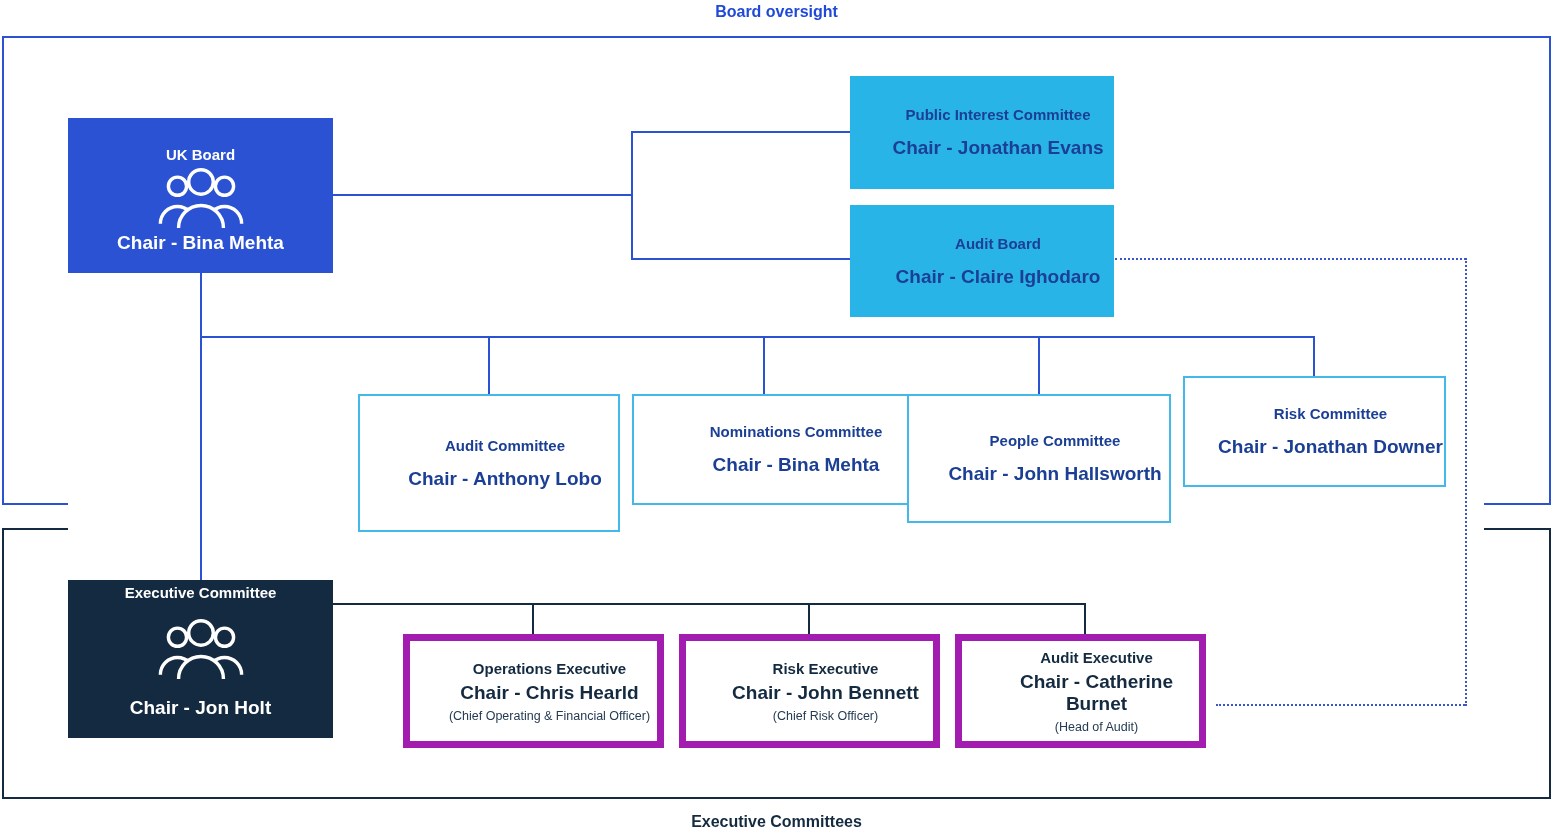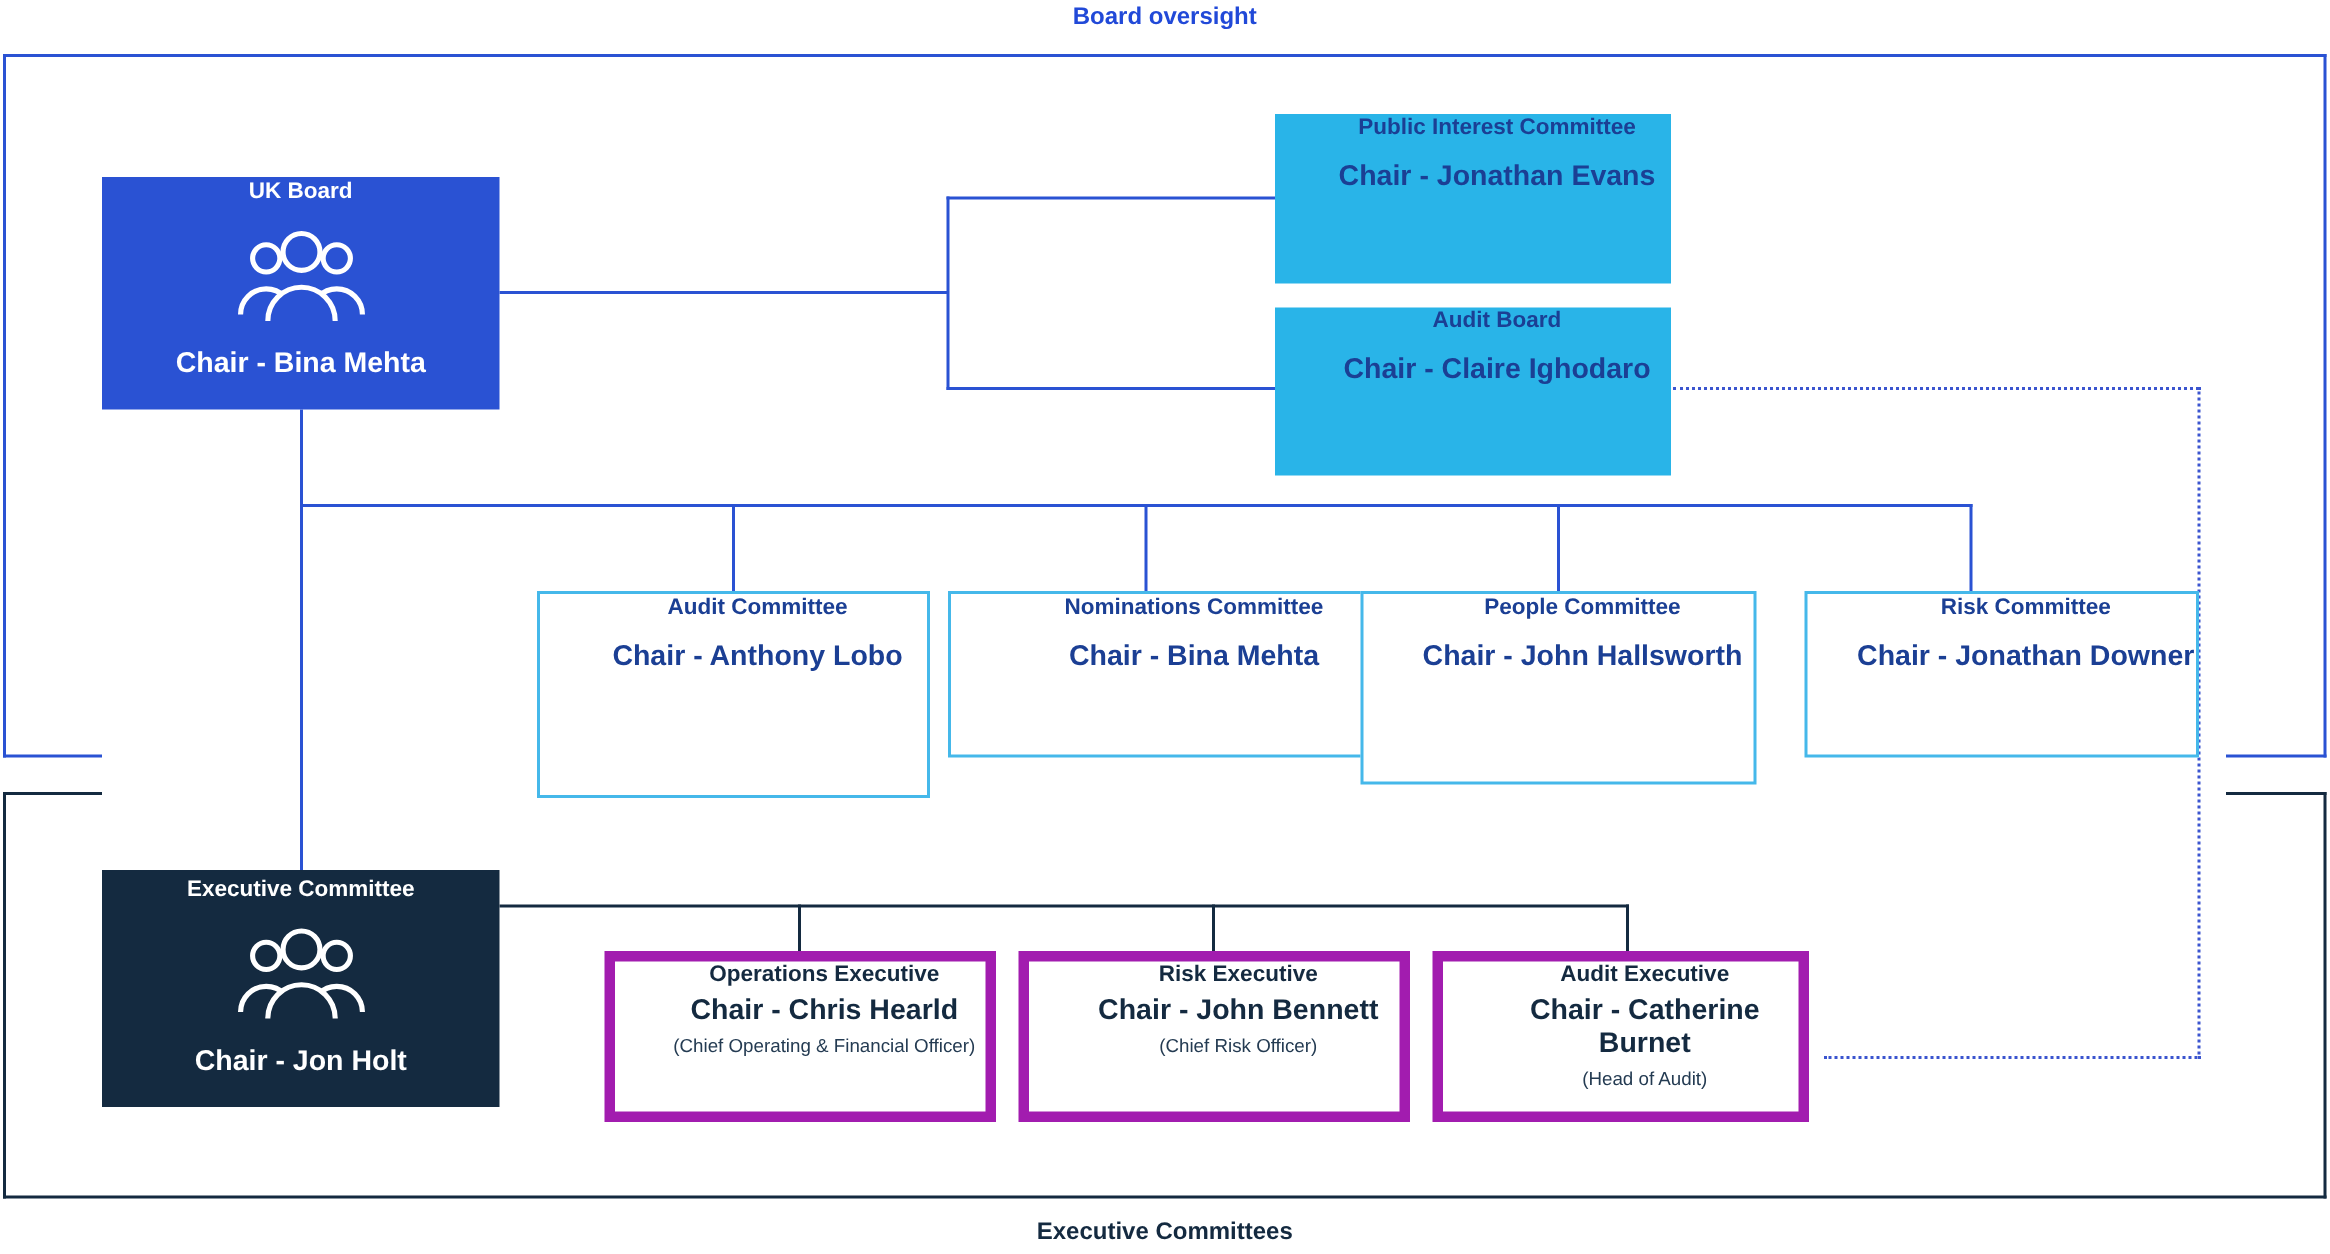"Public Interest Committee" .box { justify-content: none -> center }
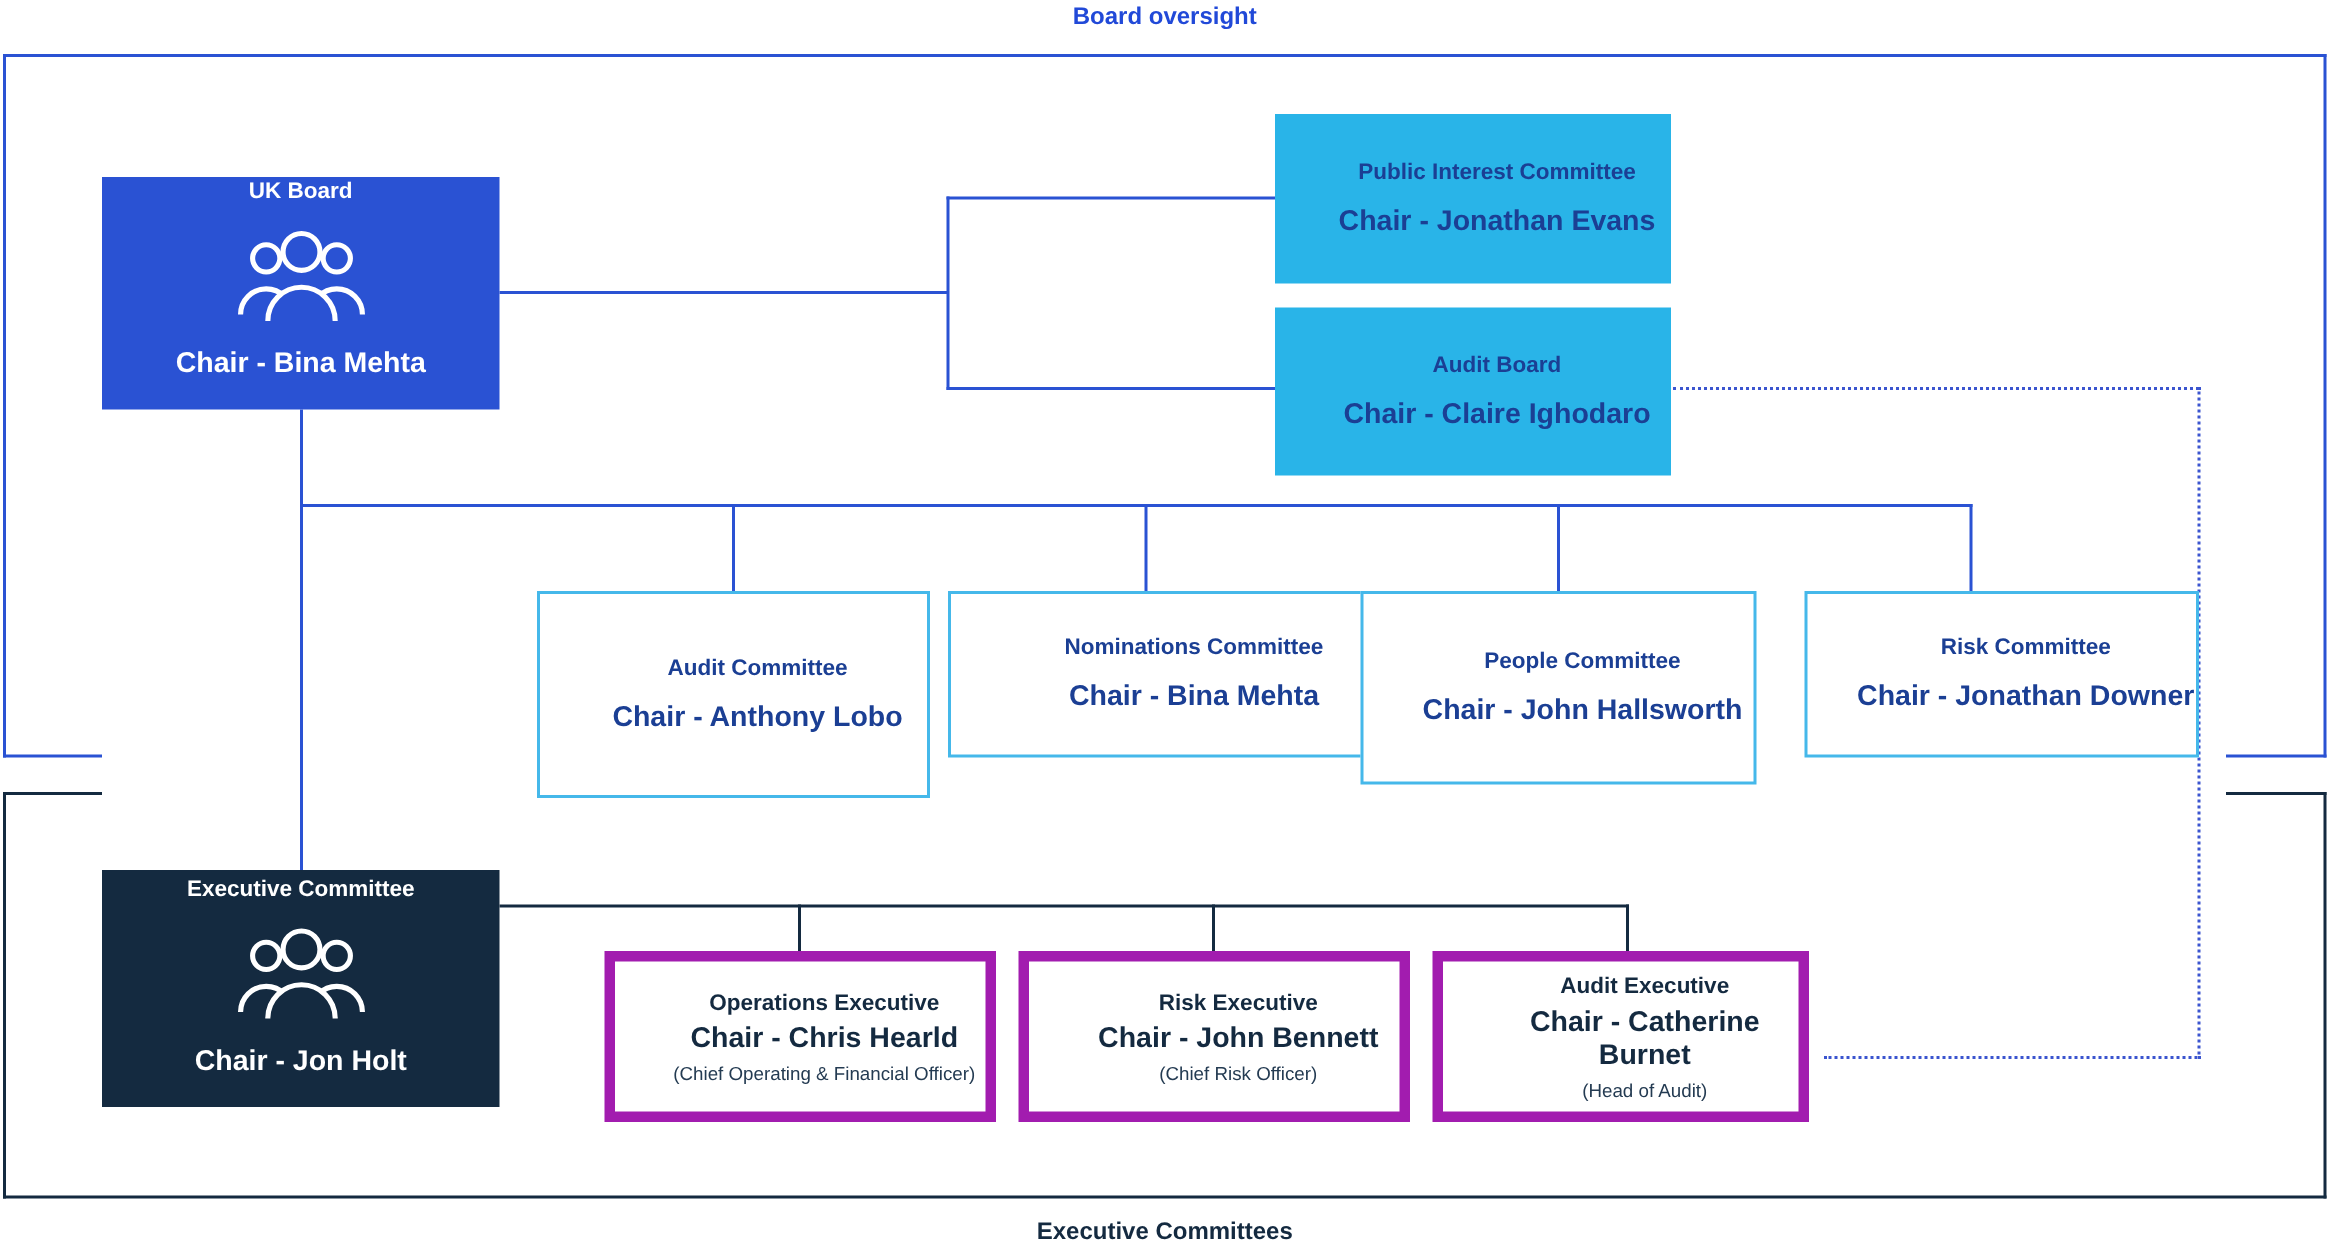"UK Board" .box-blue { padding: 1px 8px 19px -> 28px 8px 19px }
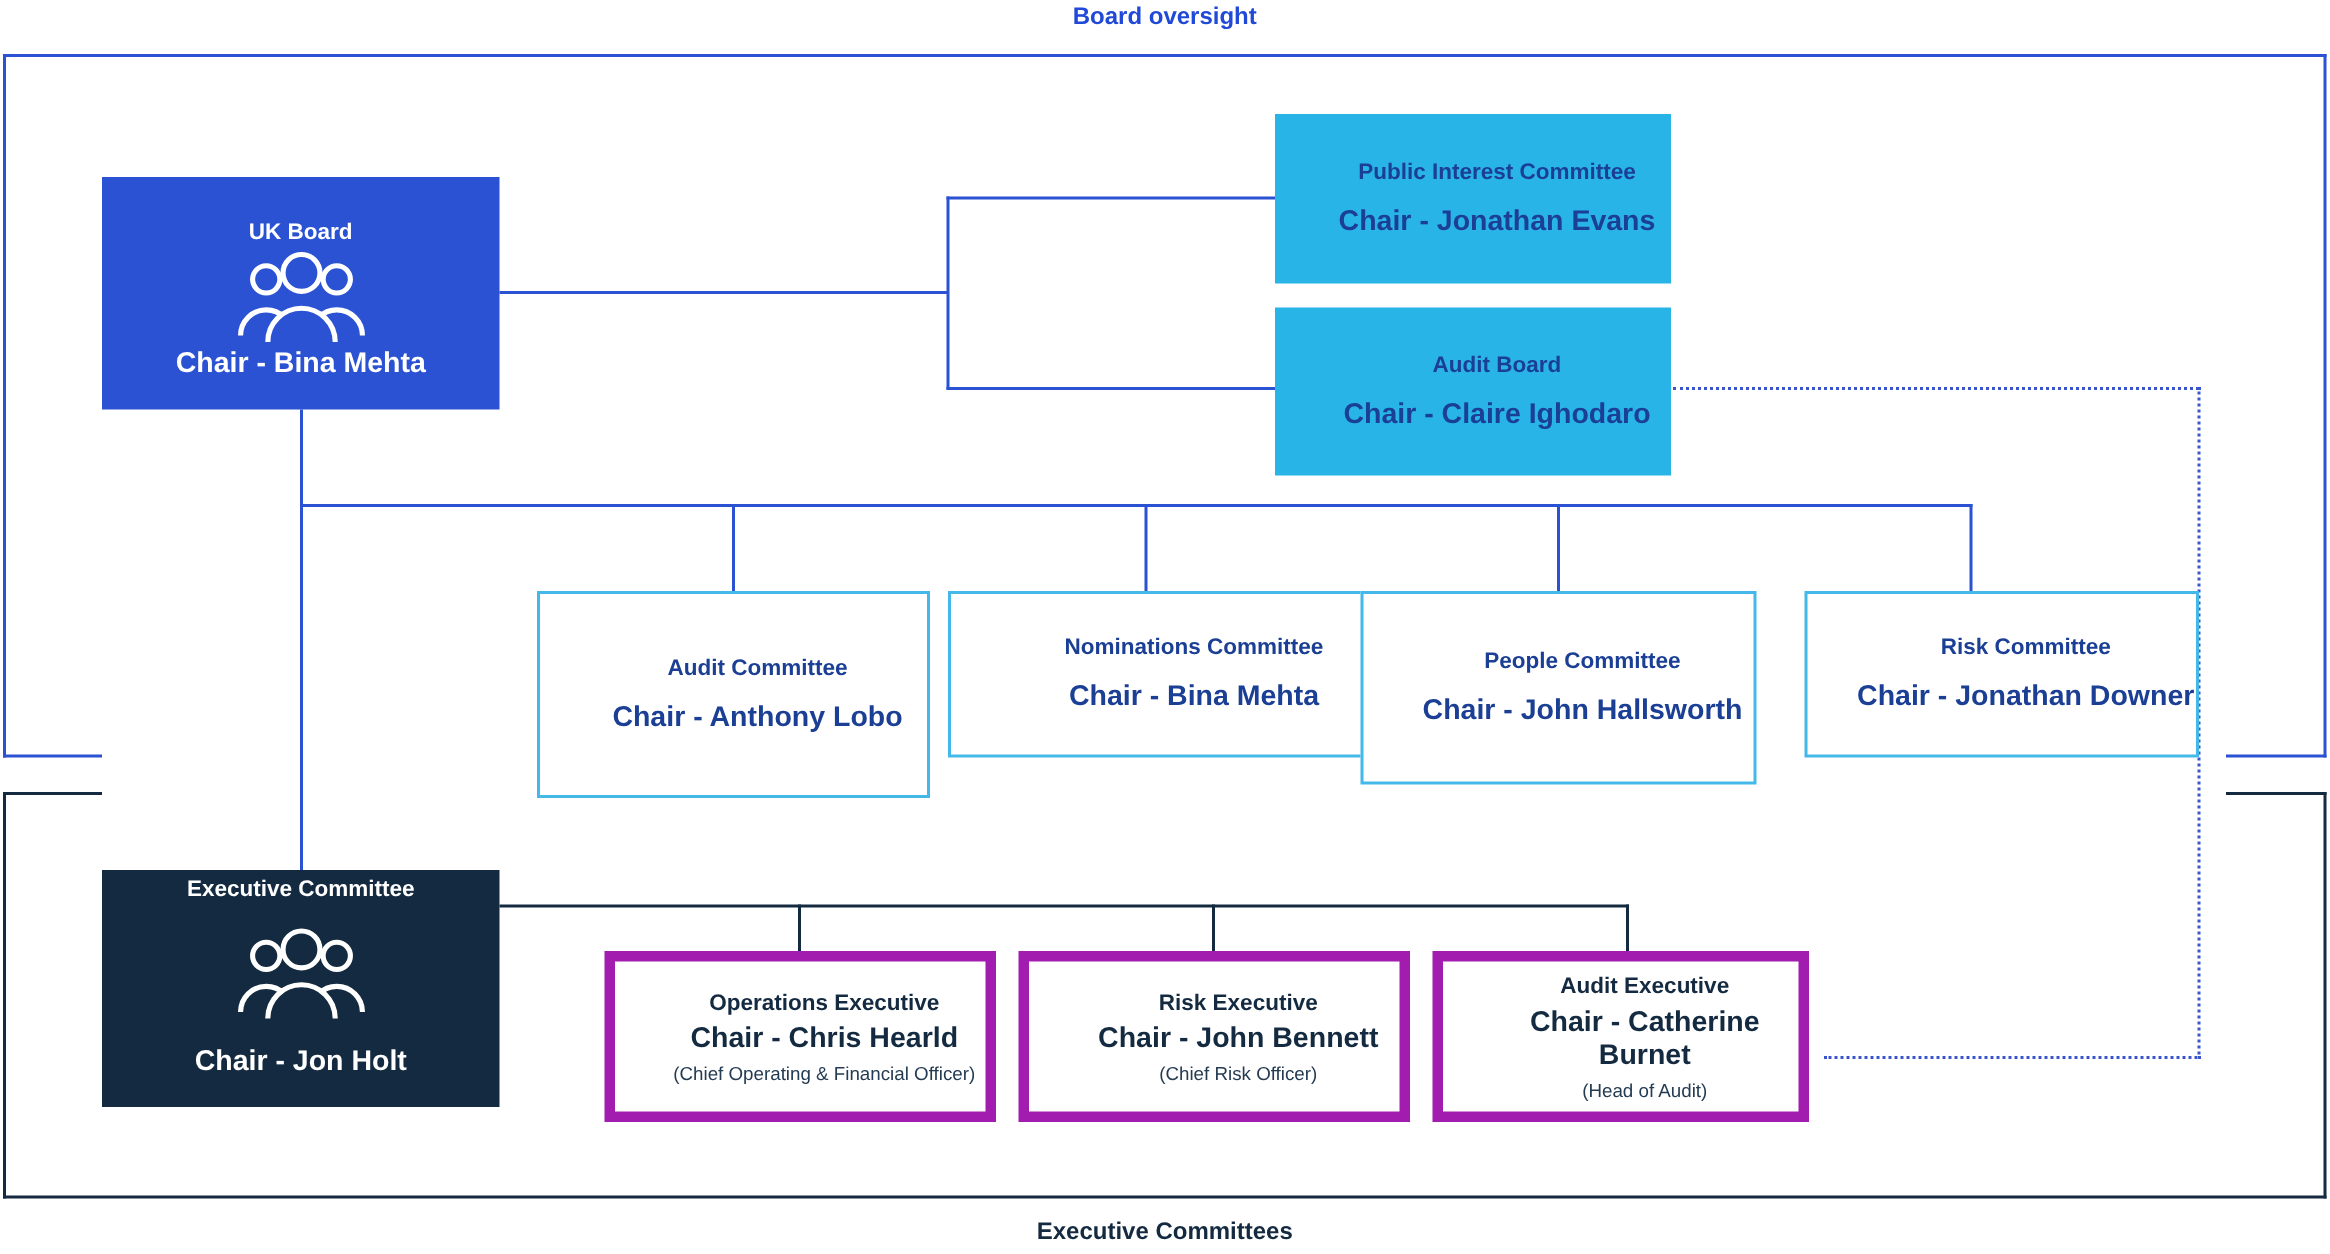"Risk Committee" div.box { margin-left: 20px -> none; top: 394px -> 376px }
